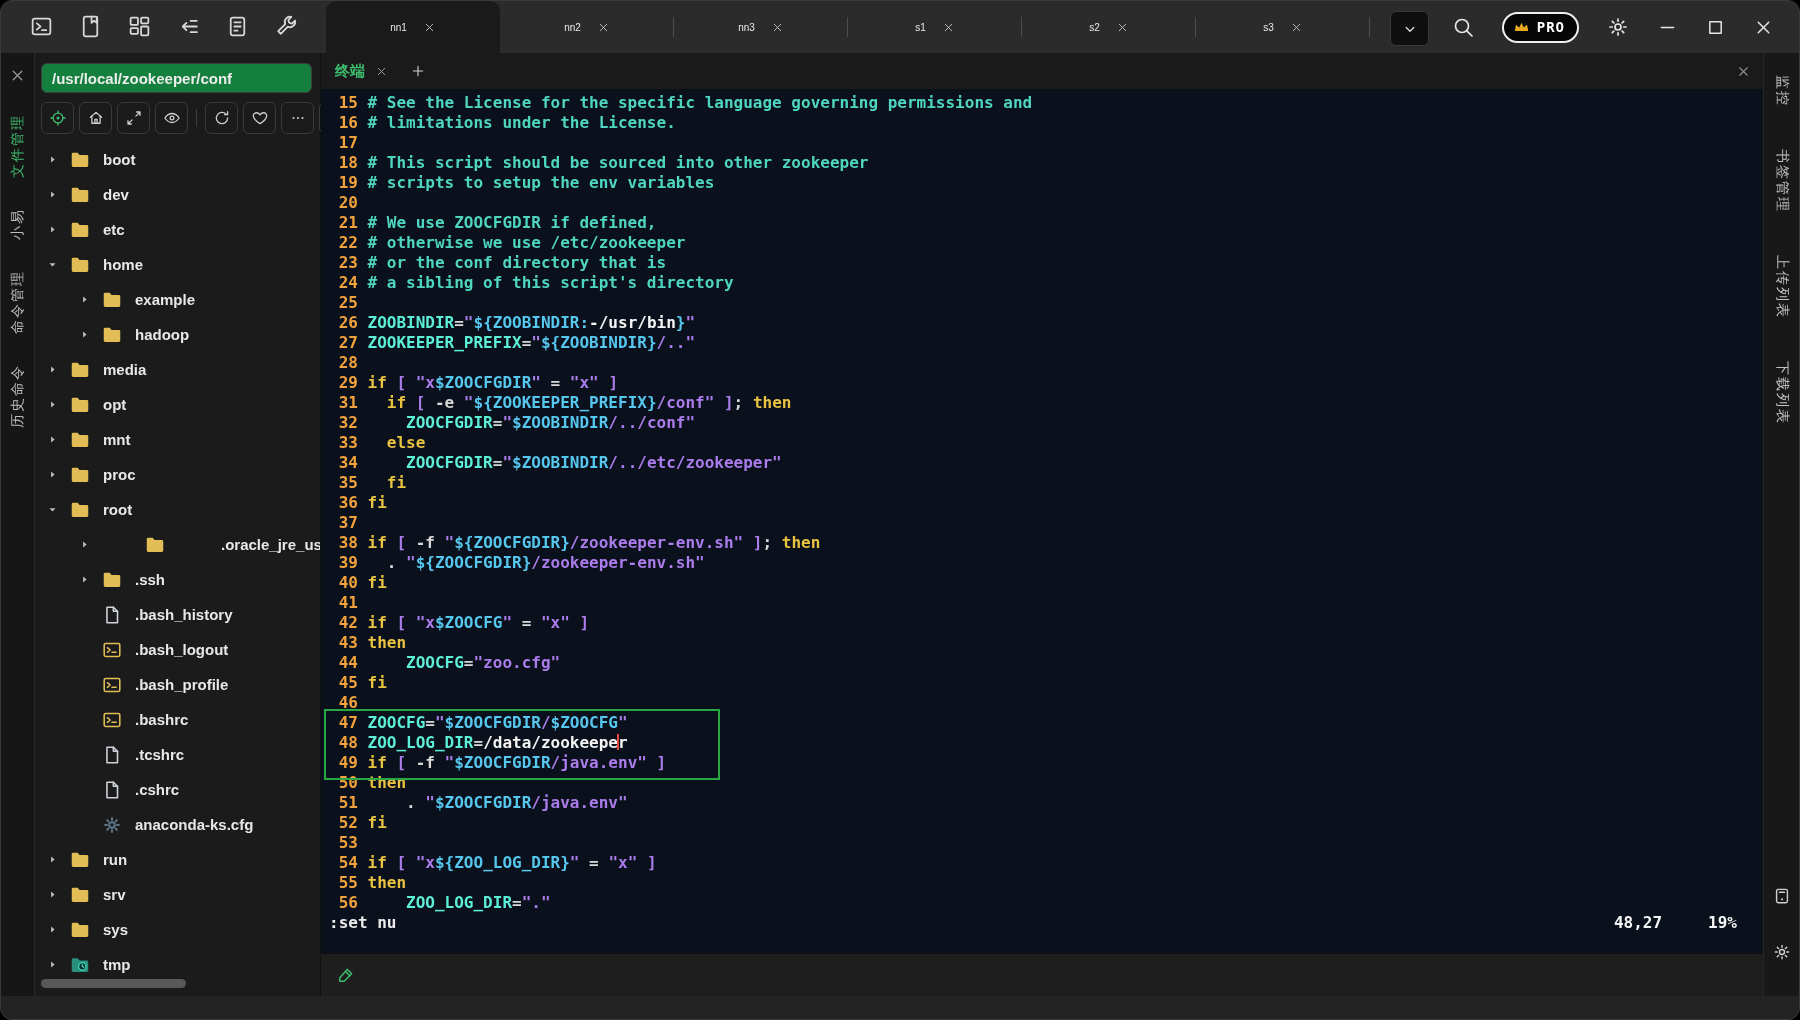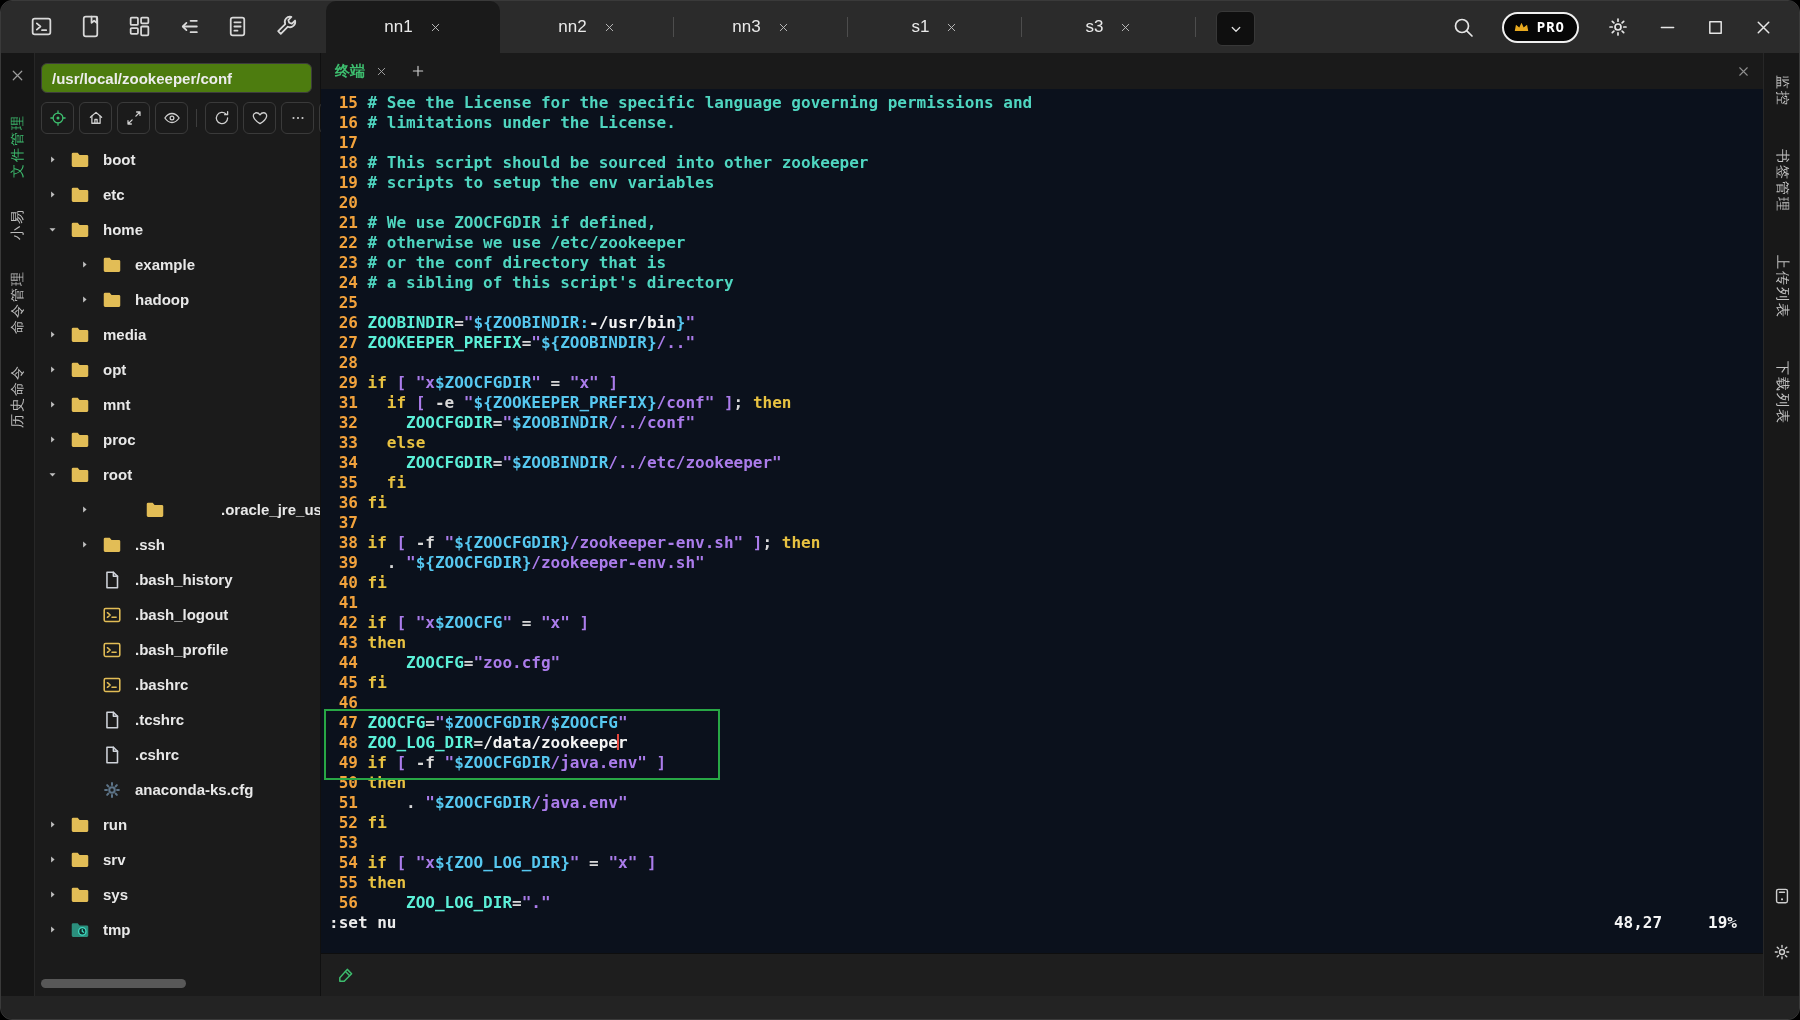"nn1" .tab { font-size: 17px -> 10px }
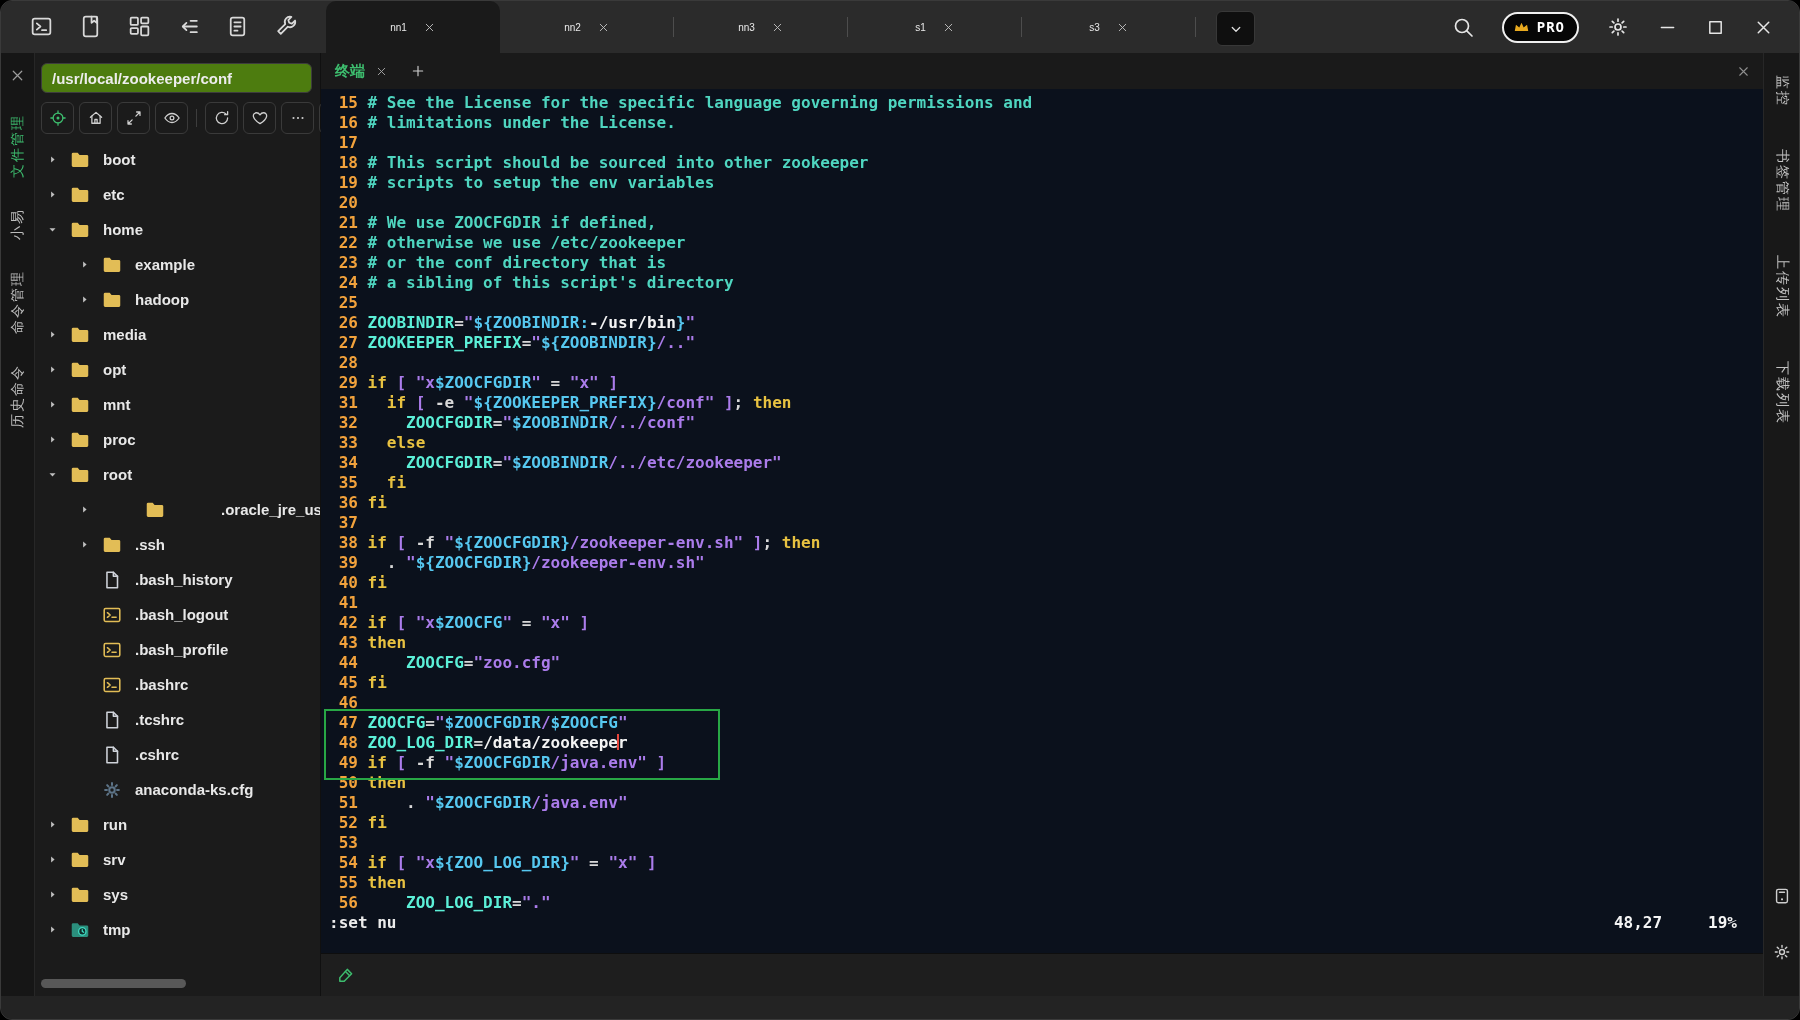"s2" div.tab { html: none -> <div> <span>s2</span> <svg> <use></use> </svg> </div> }
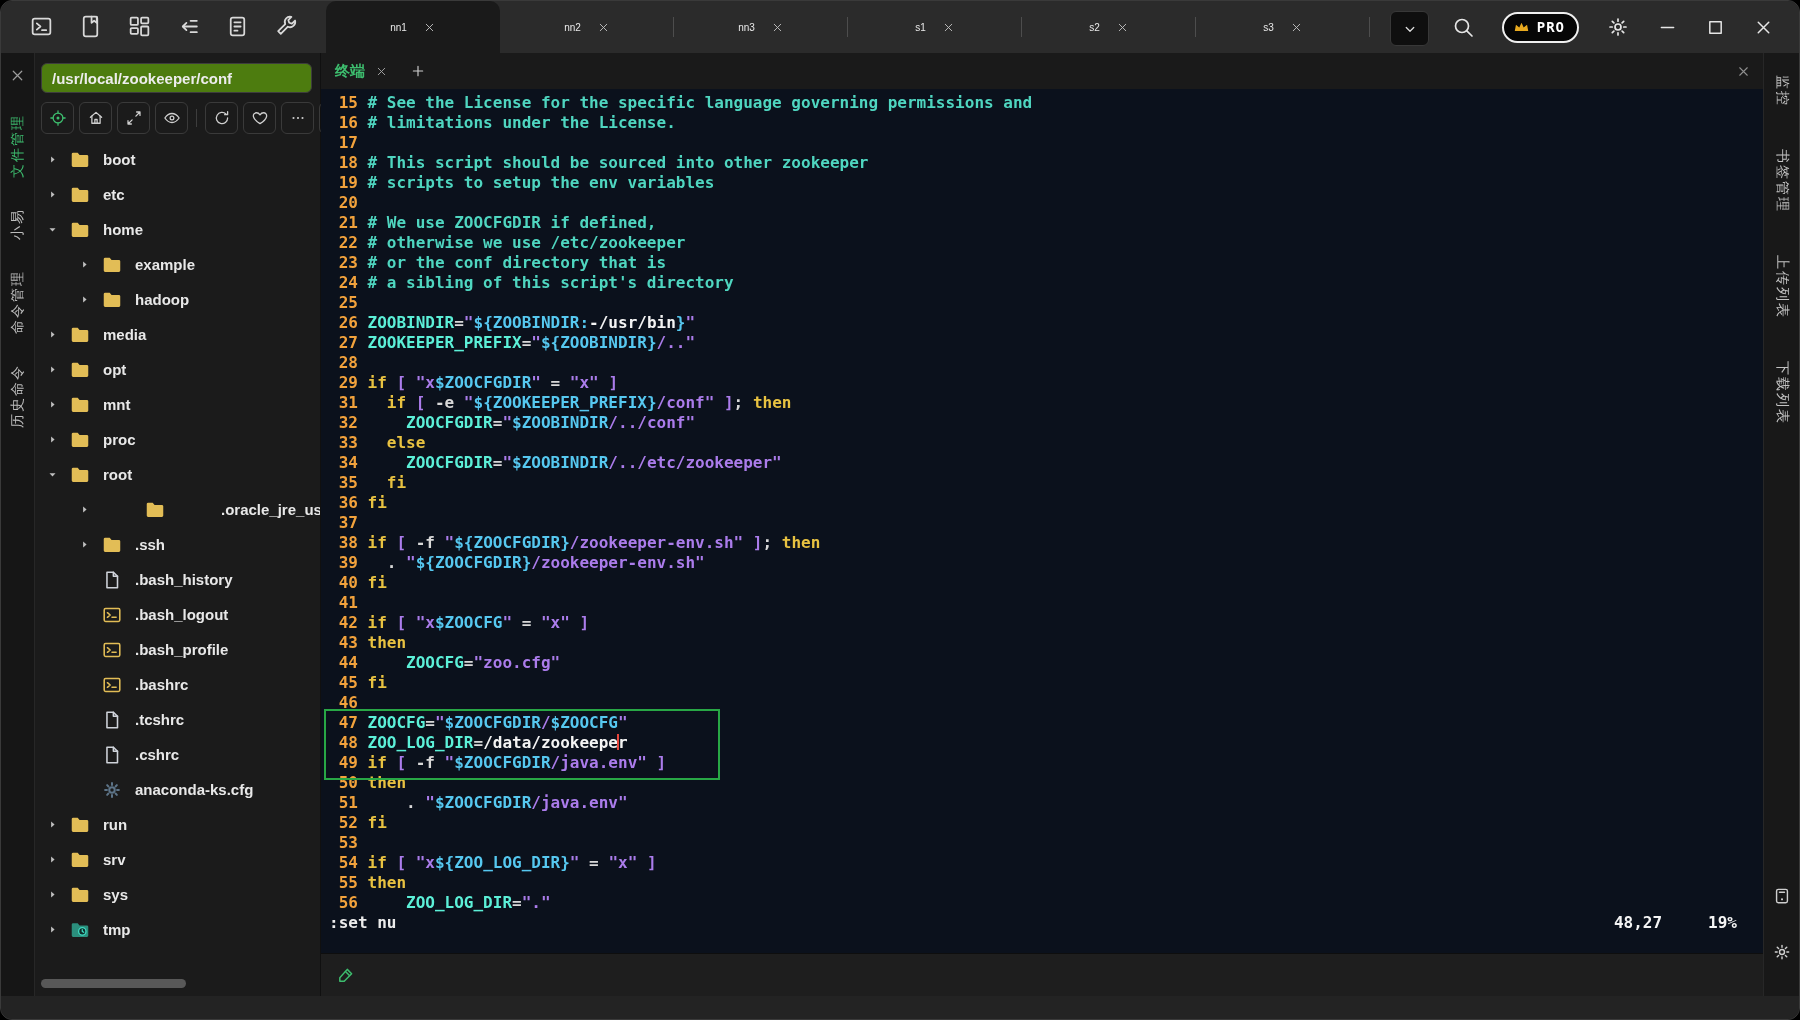"/usr/local/zookeeper/conf" .path-input { background: #4d7c0f -> #15803d }
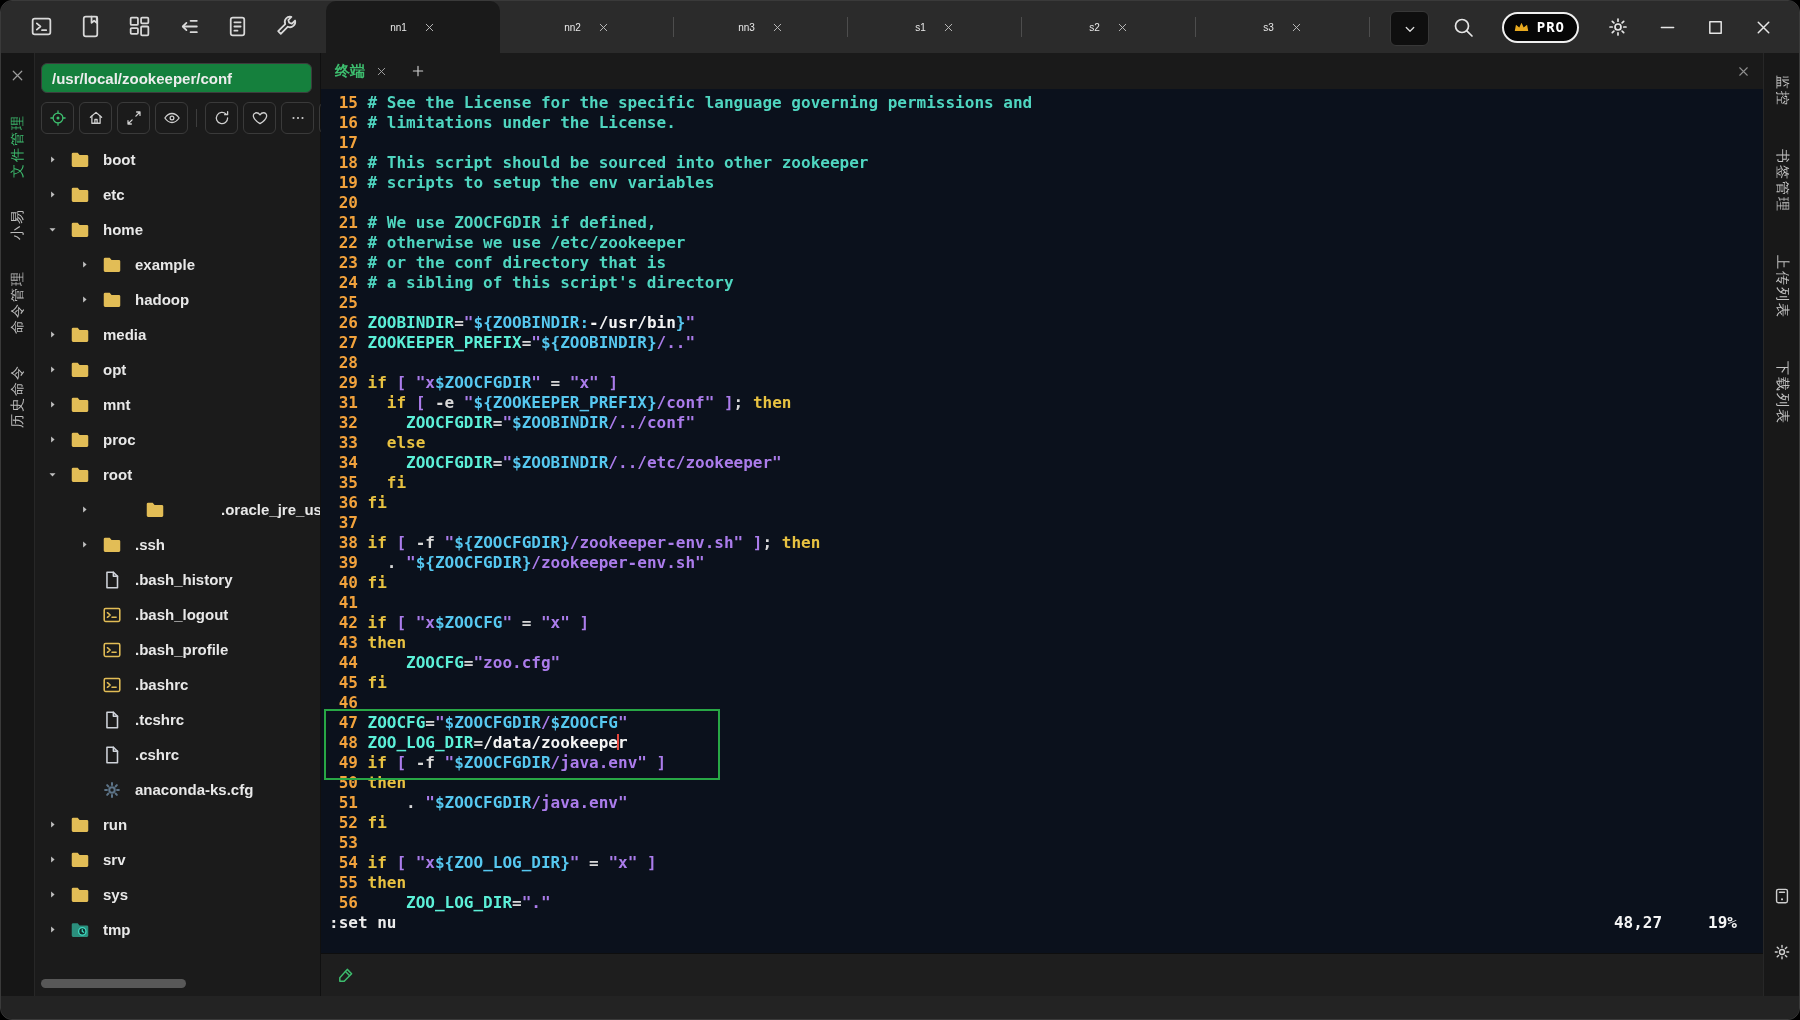"dev" div.trow { html: none -> <div> <span> <svg> <use></use> </svg> </span> <svg> <use></use> </svg> <span>dev</span> </div> }
